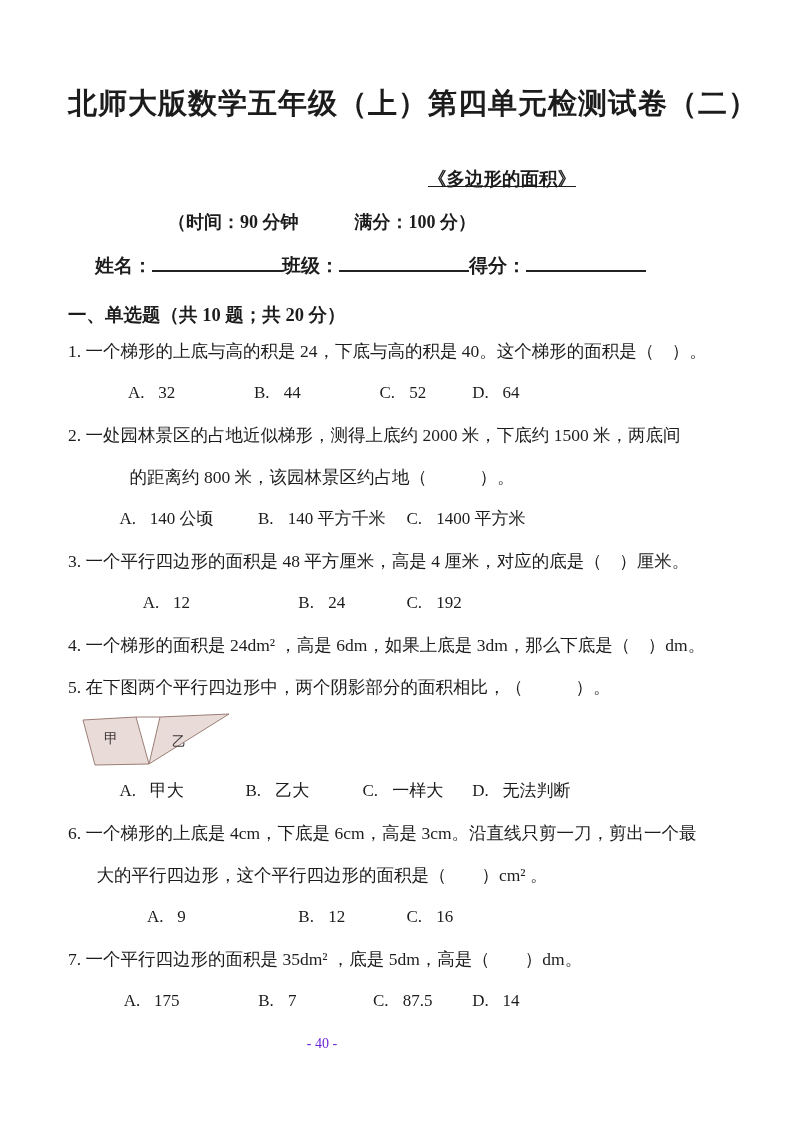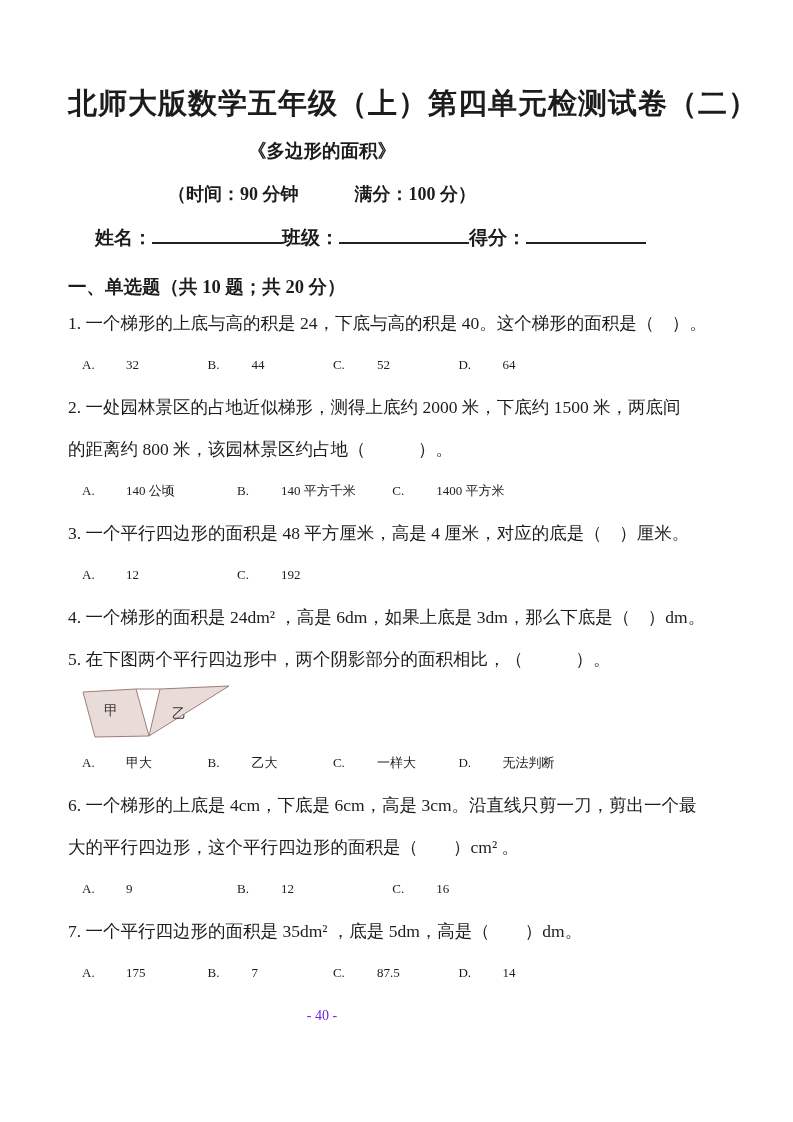"《多边形的面积》" .subtitle { margin-top: 14px -> 42px; text-align: center -> right; text-decoration: none -> underline }
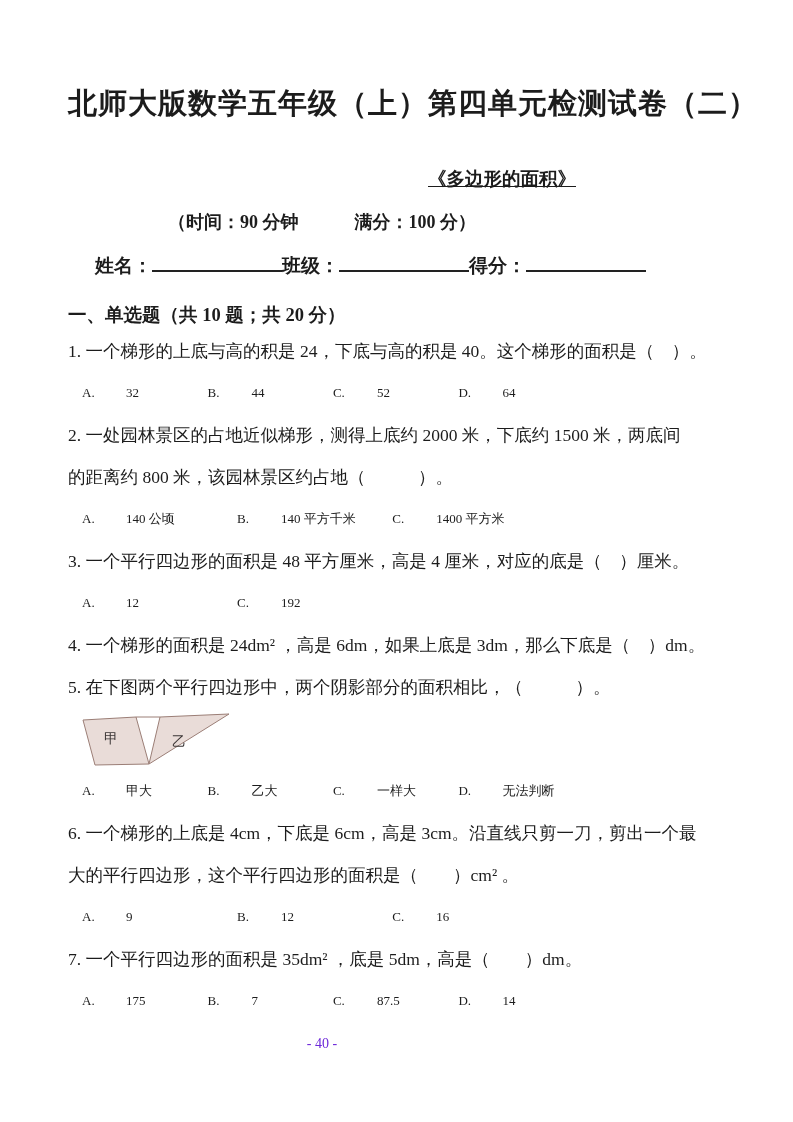"1. 一个梯形的上底与高的积是 24，下底与高的积是 40。这个梯形的面积是（" .questions { text-align: none -> center }
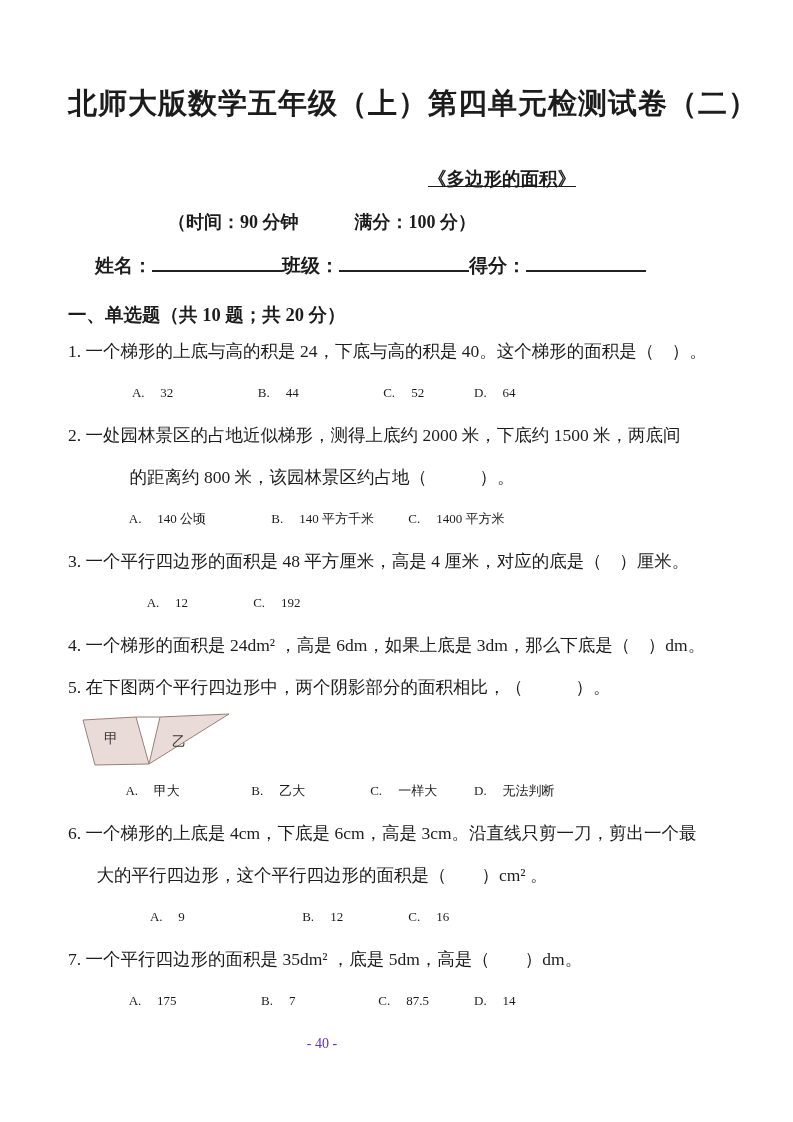"A. 32" .opts { font-size: 13px -> 17px }
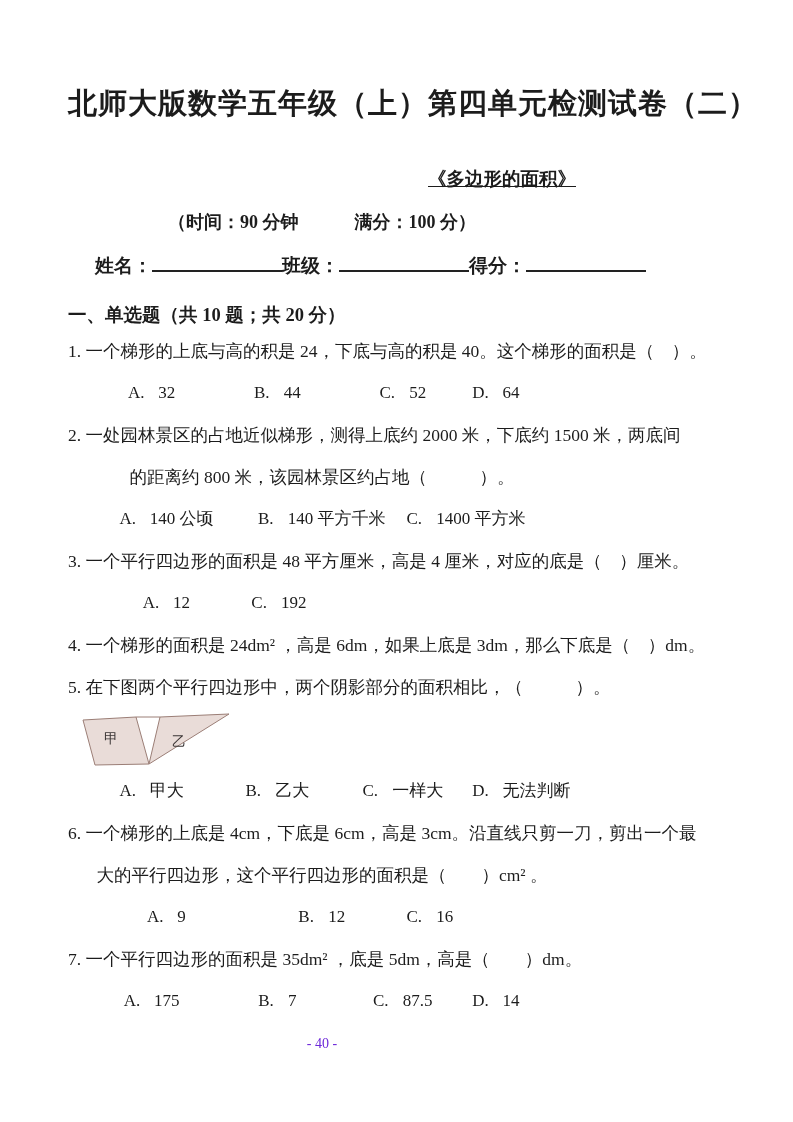"B. 24" span.option { html: none -> <span><span>B.</span><span>24</span></span> }
